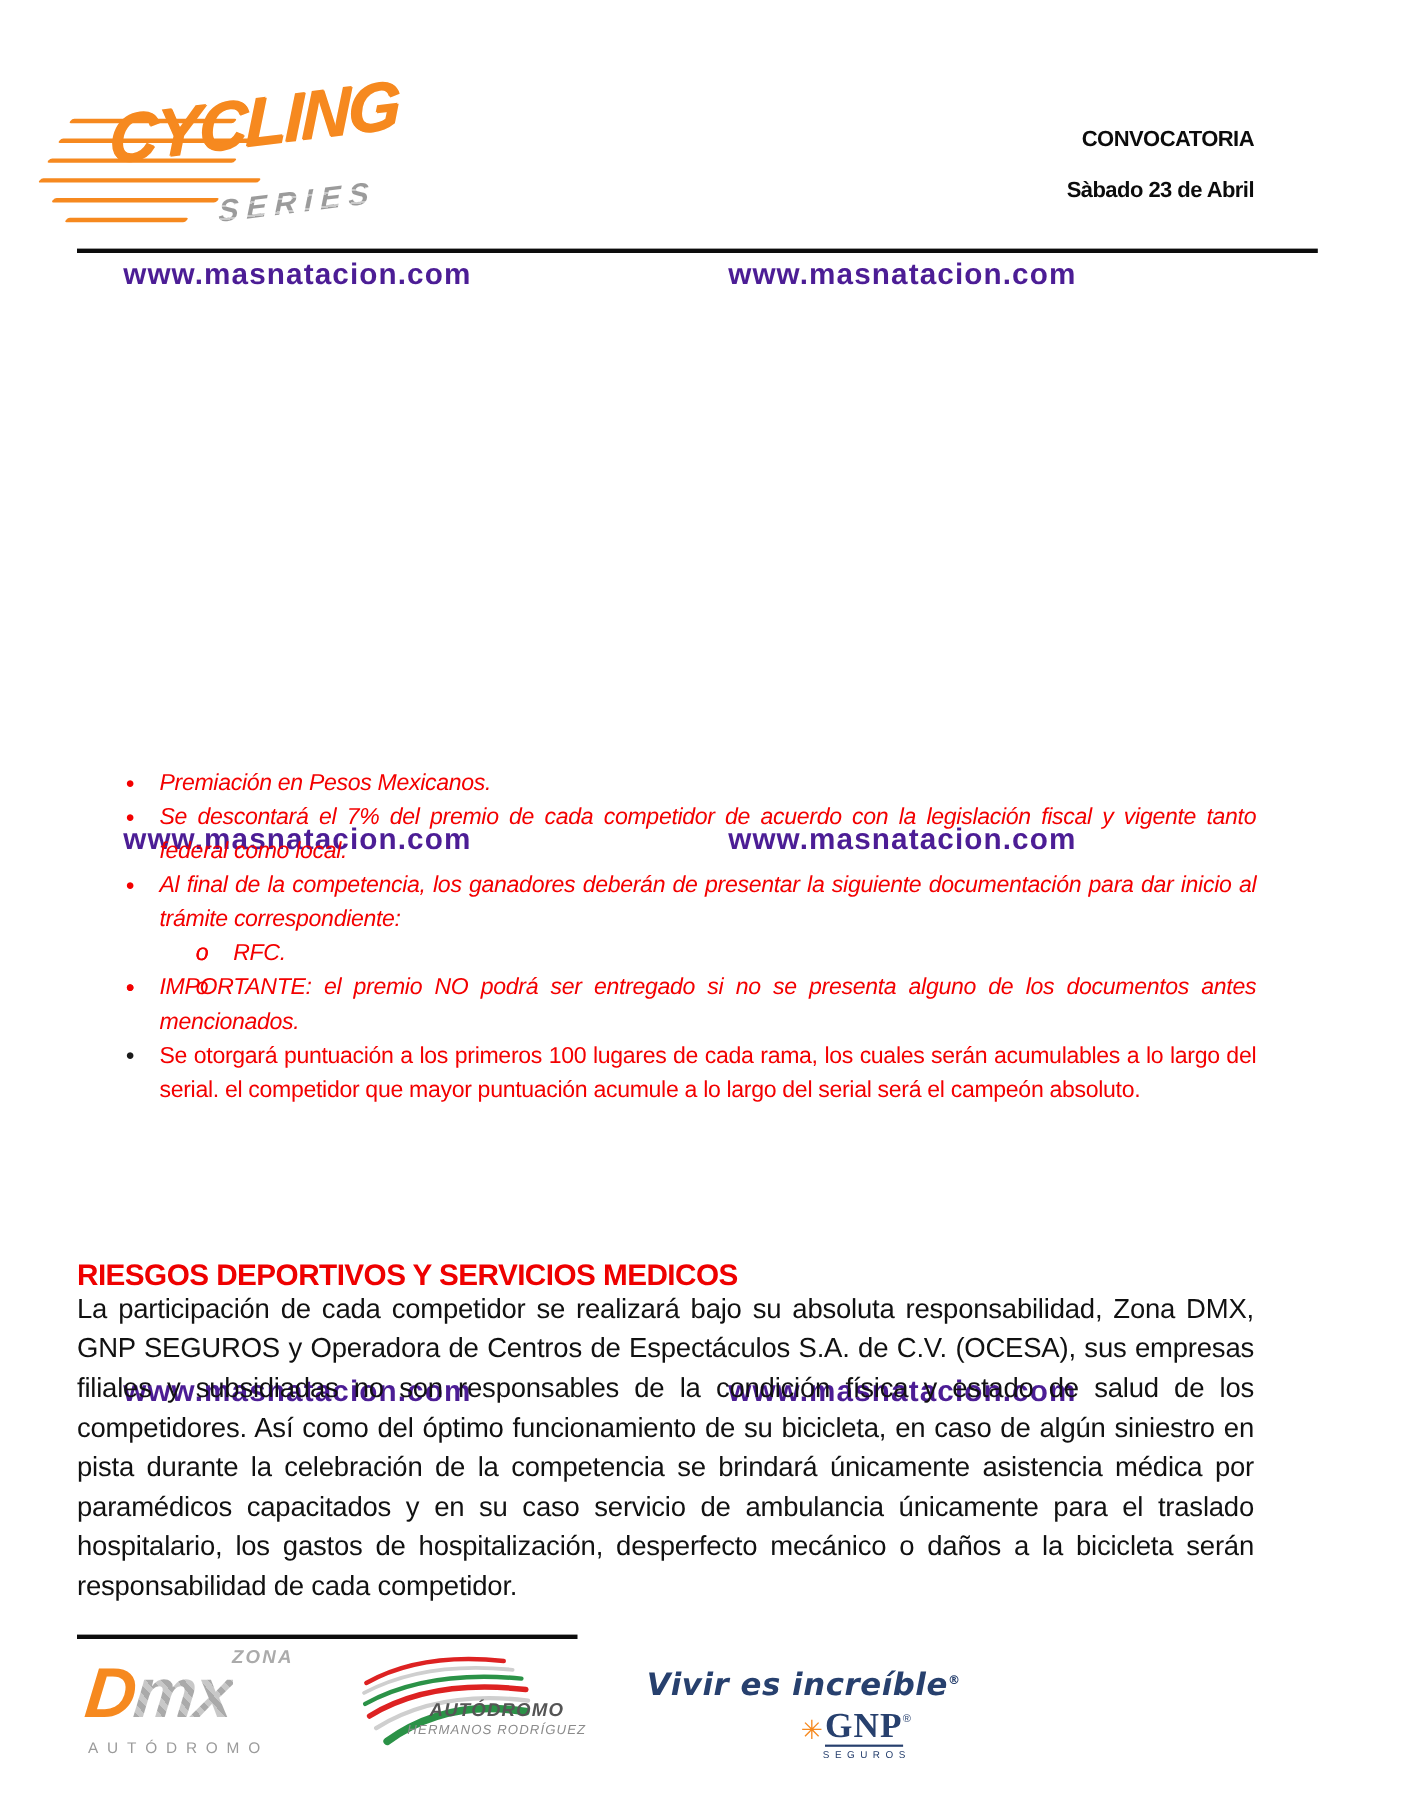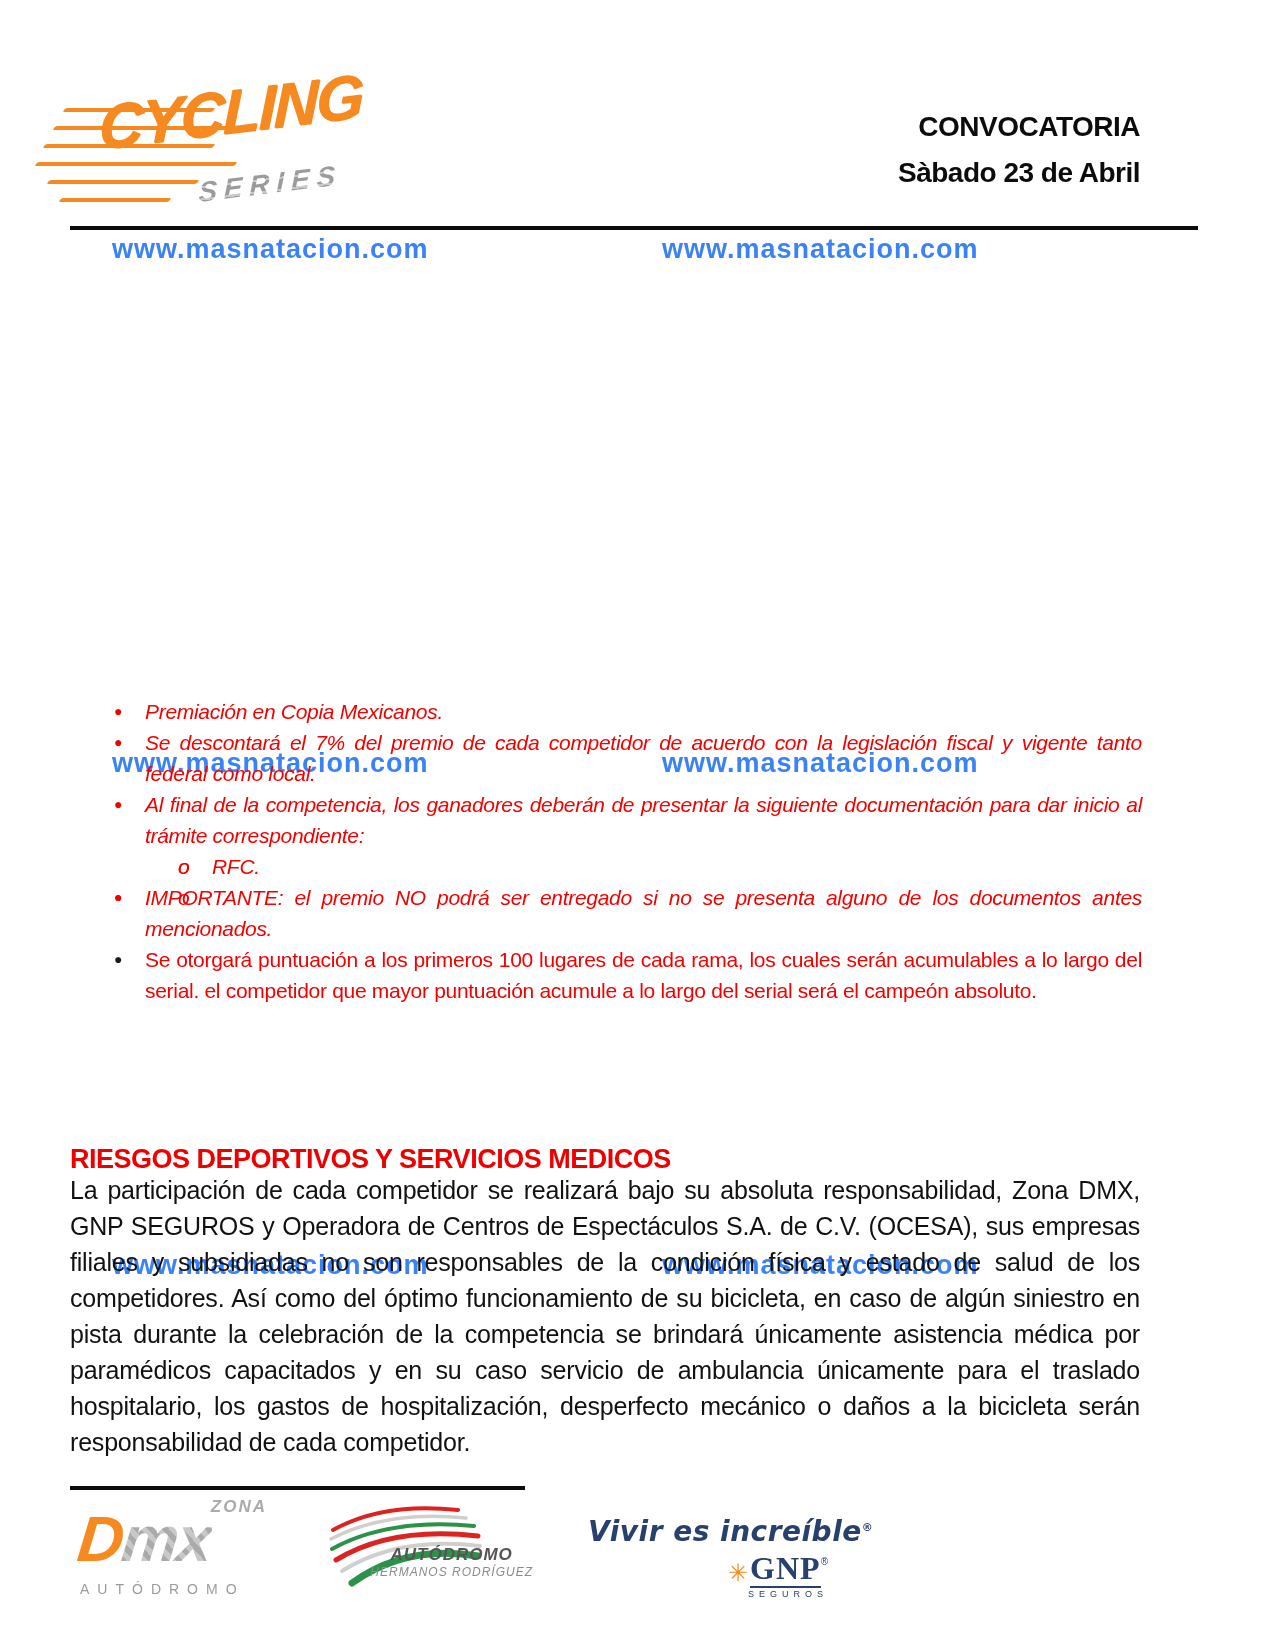"CONVOCATORIA" .doc-title { font-size: 28px -> 20px }
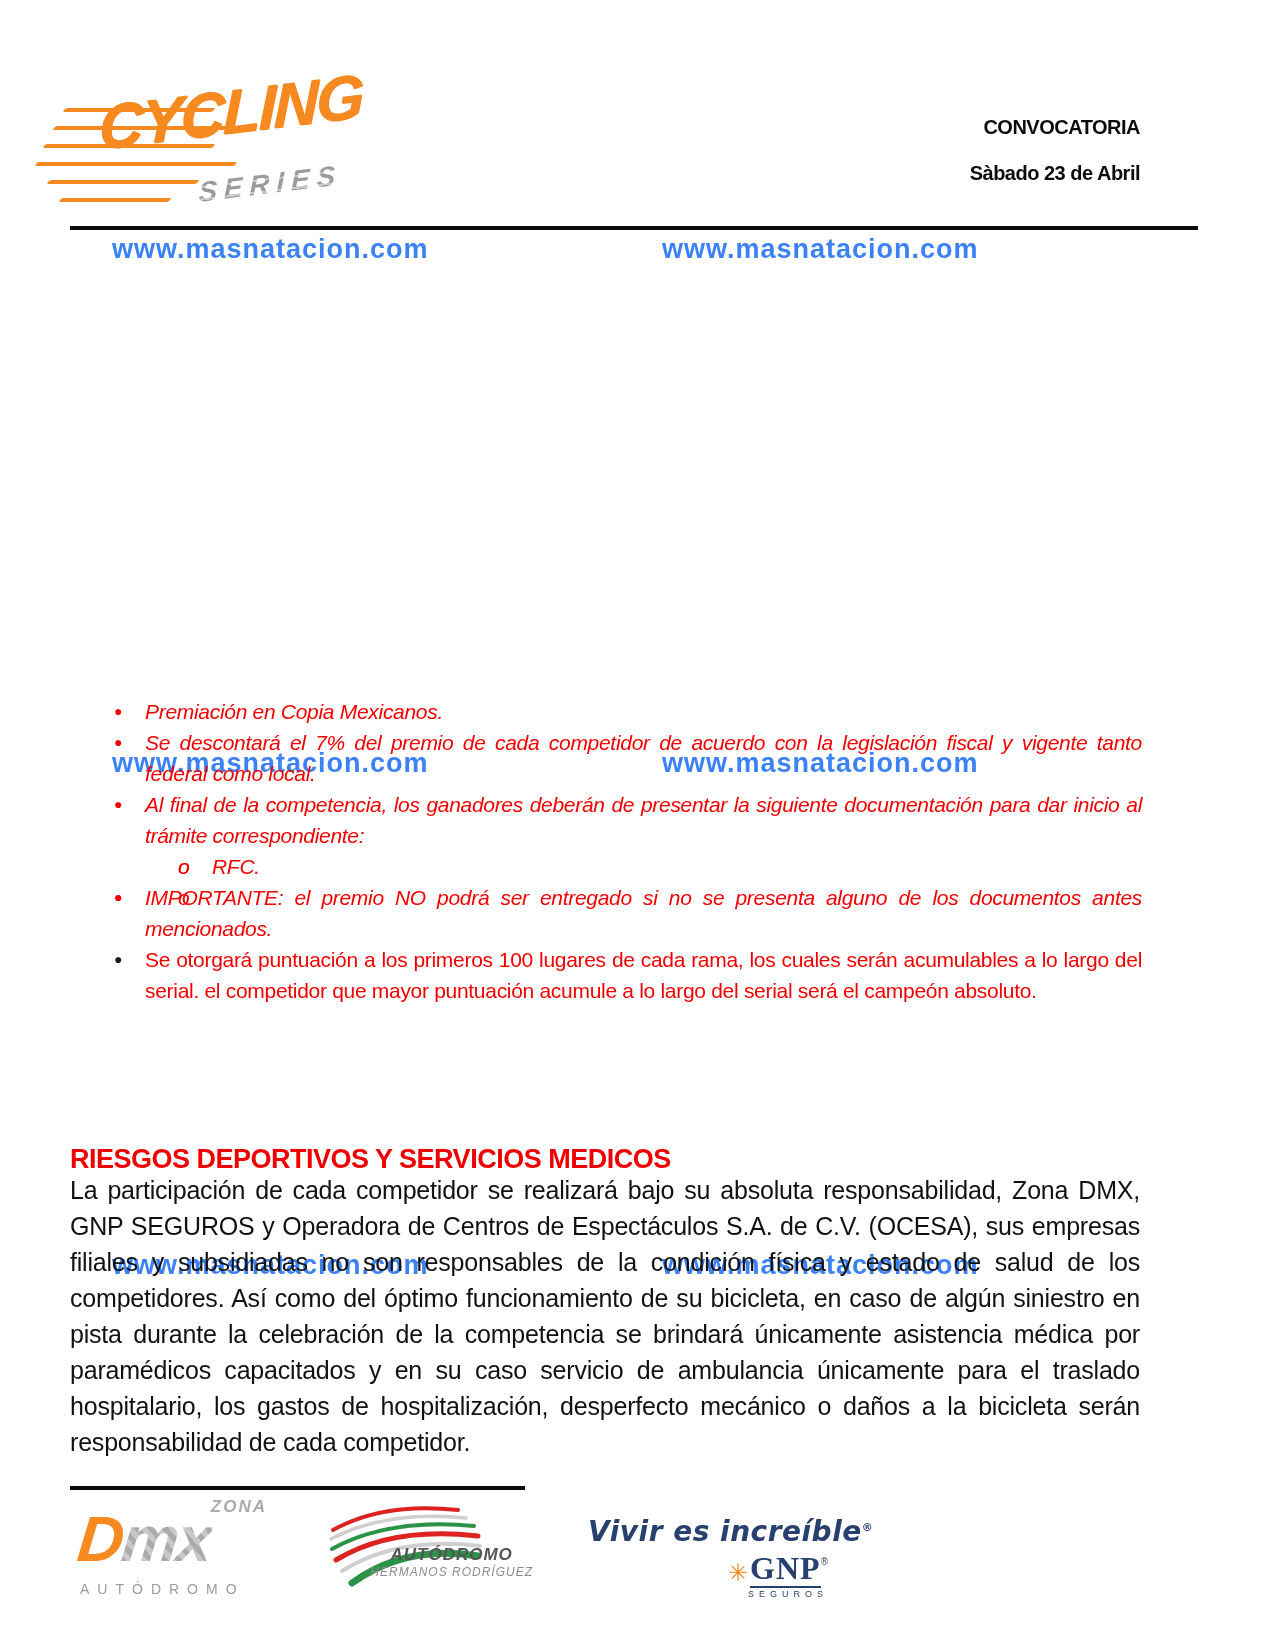"www.masnatacion.com" .wm { color: #3b82f6 -> #4c1d95 }
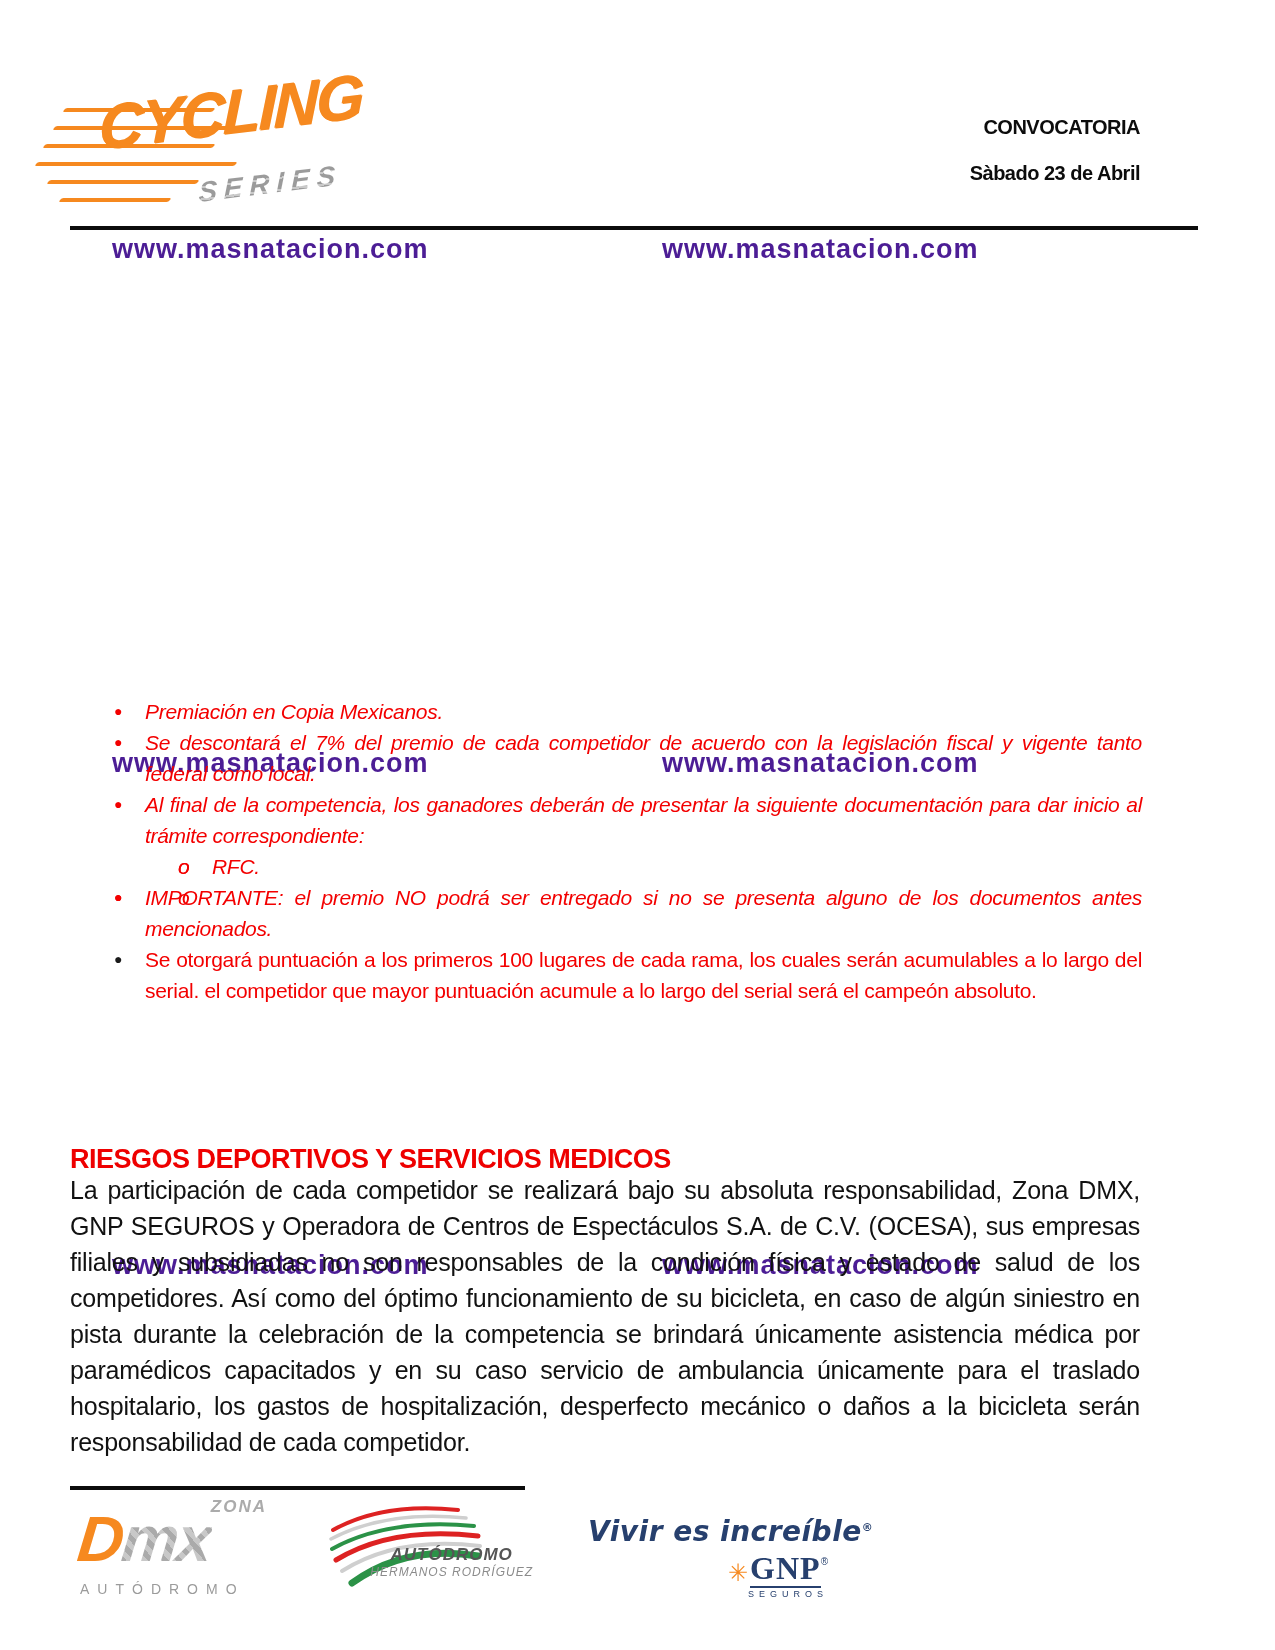"Premiación en Copia Mexicanos." span { text: Copia -> Pesos }
